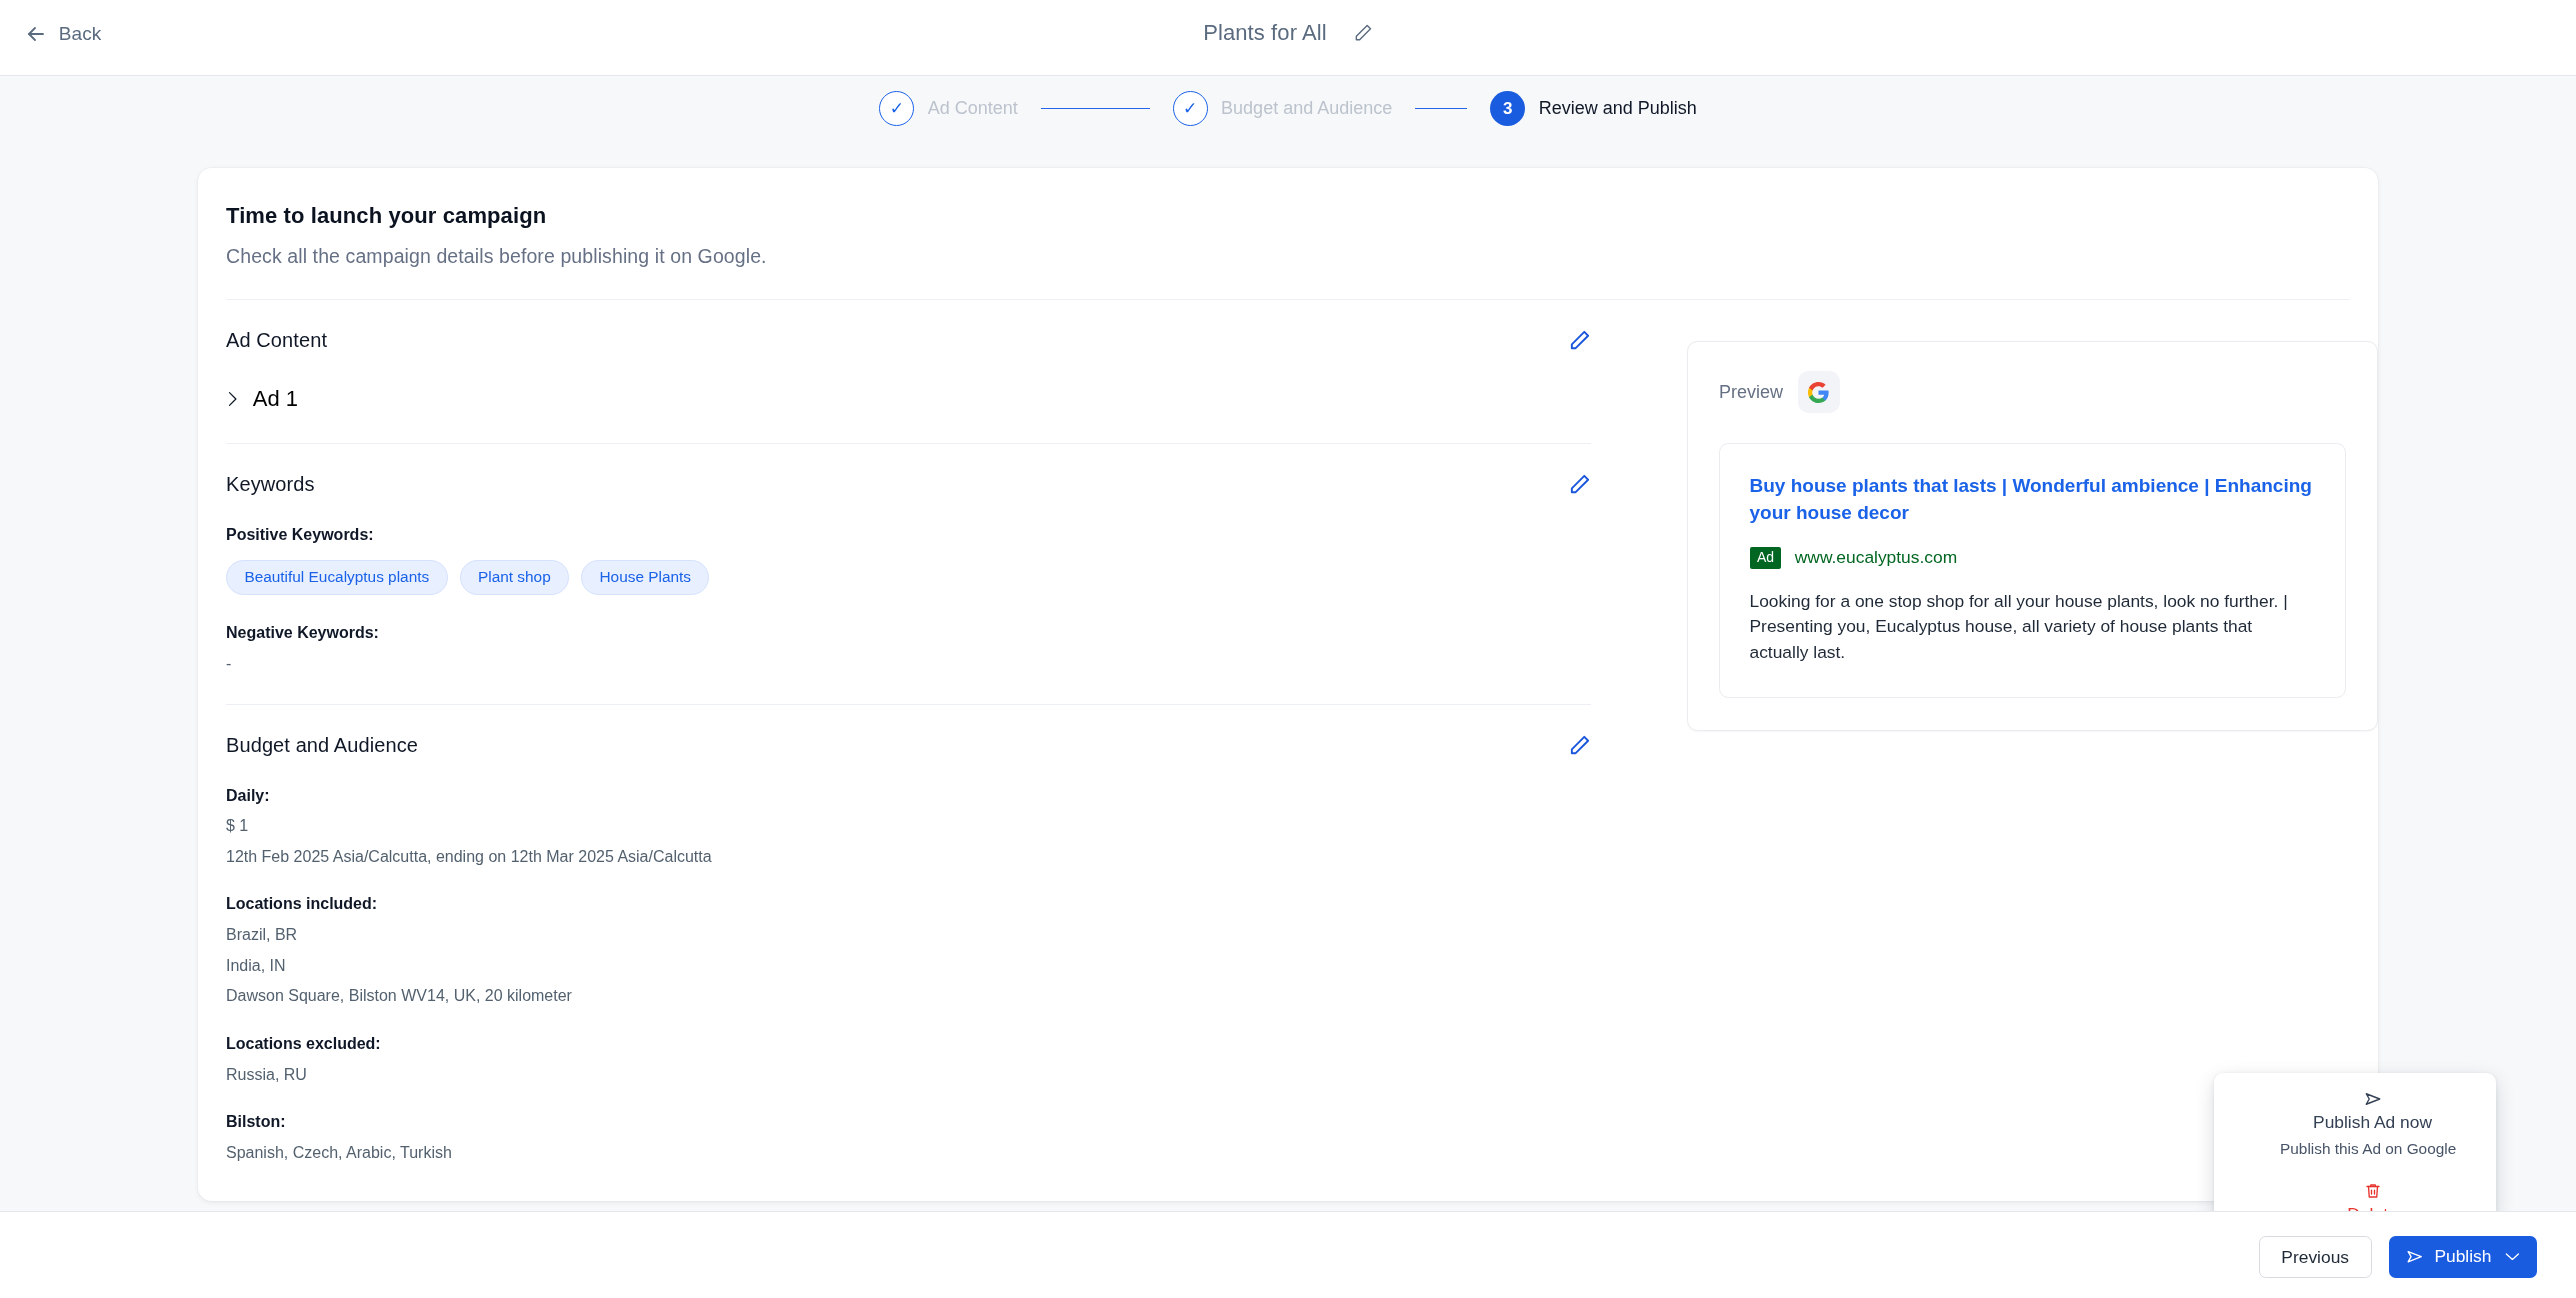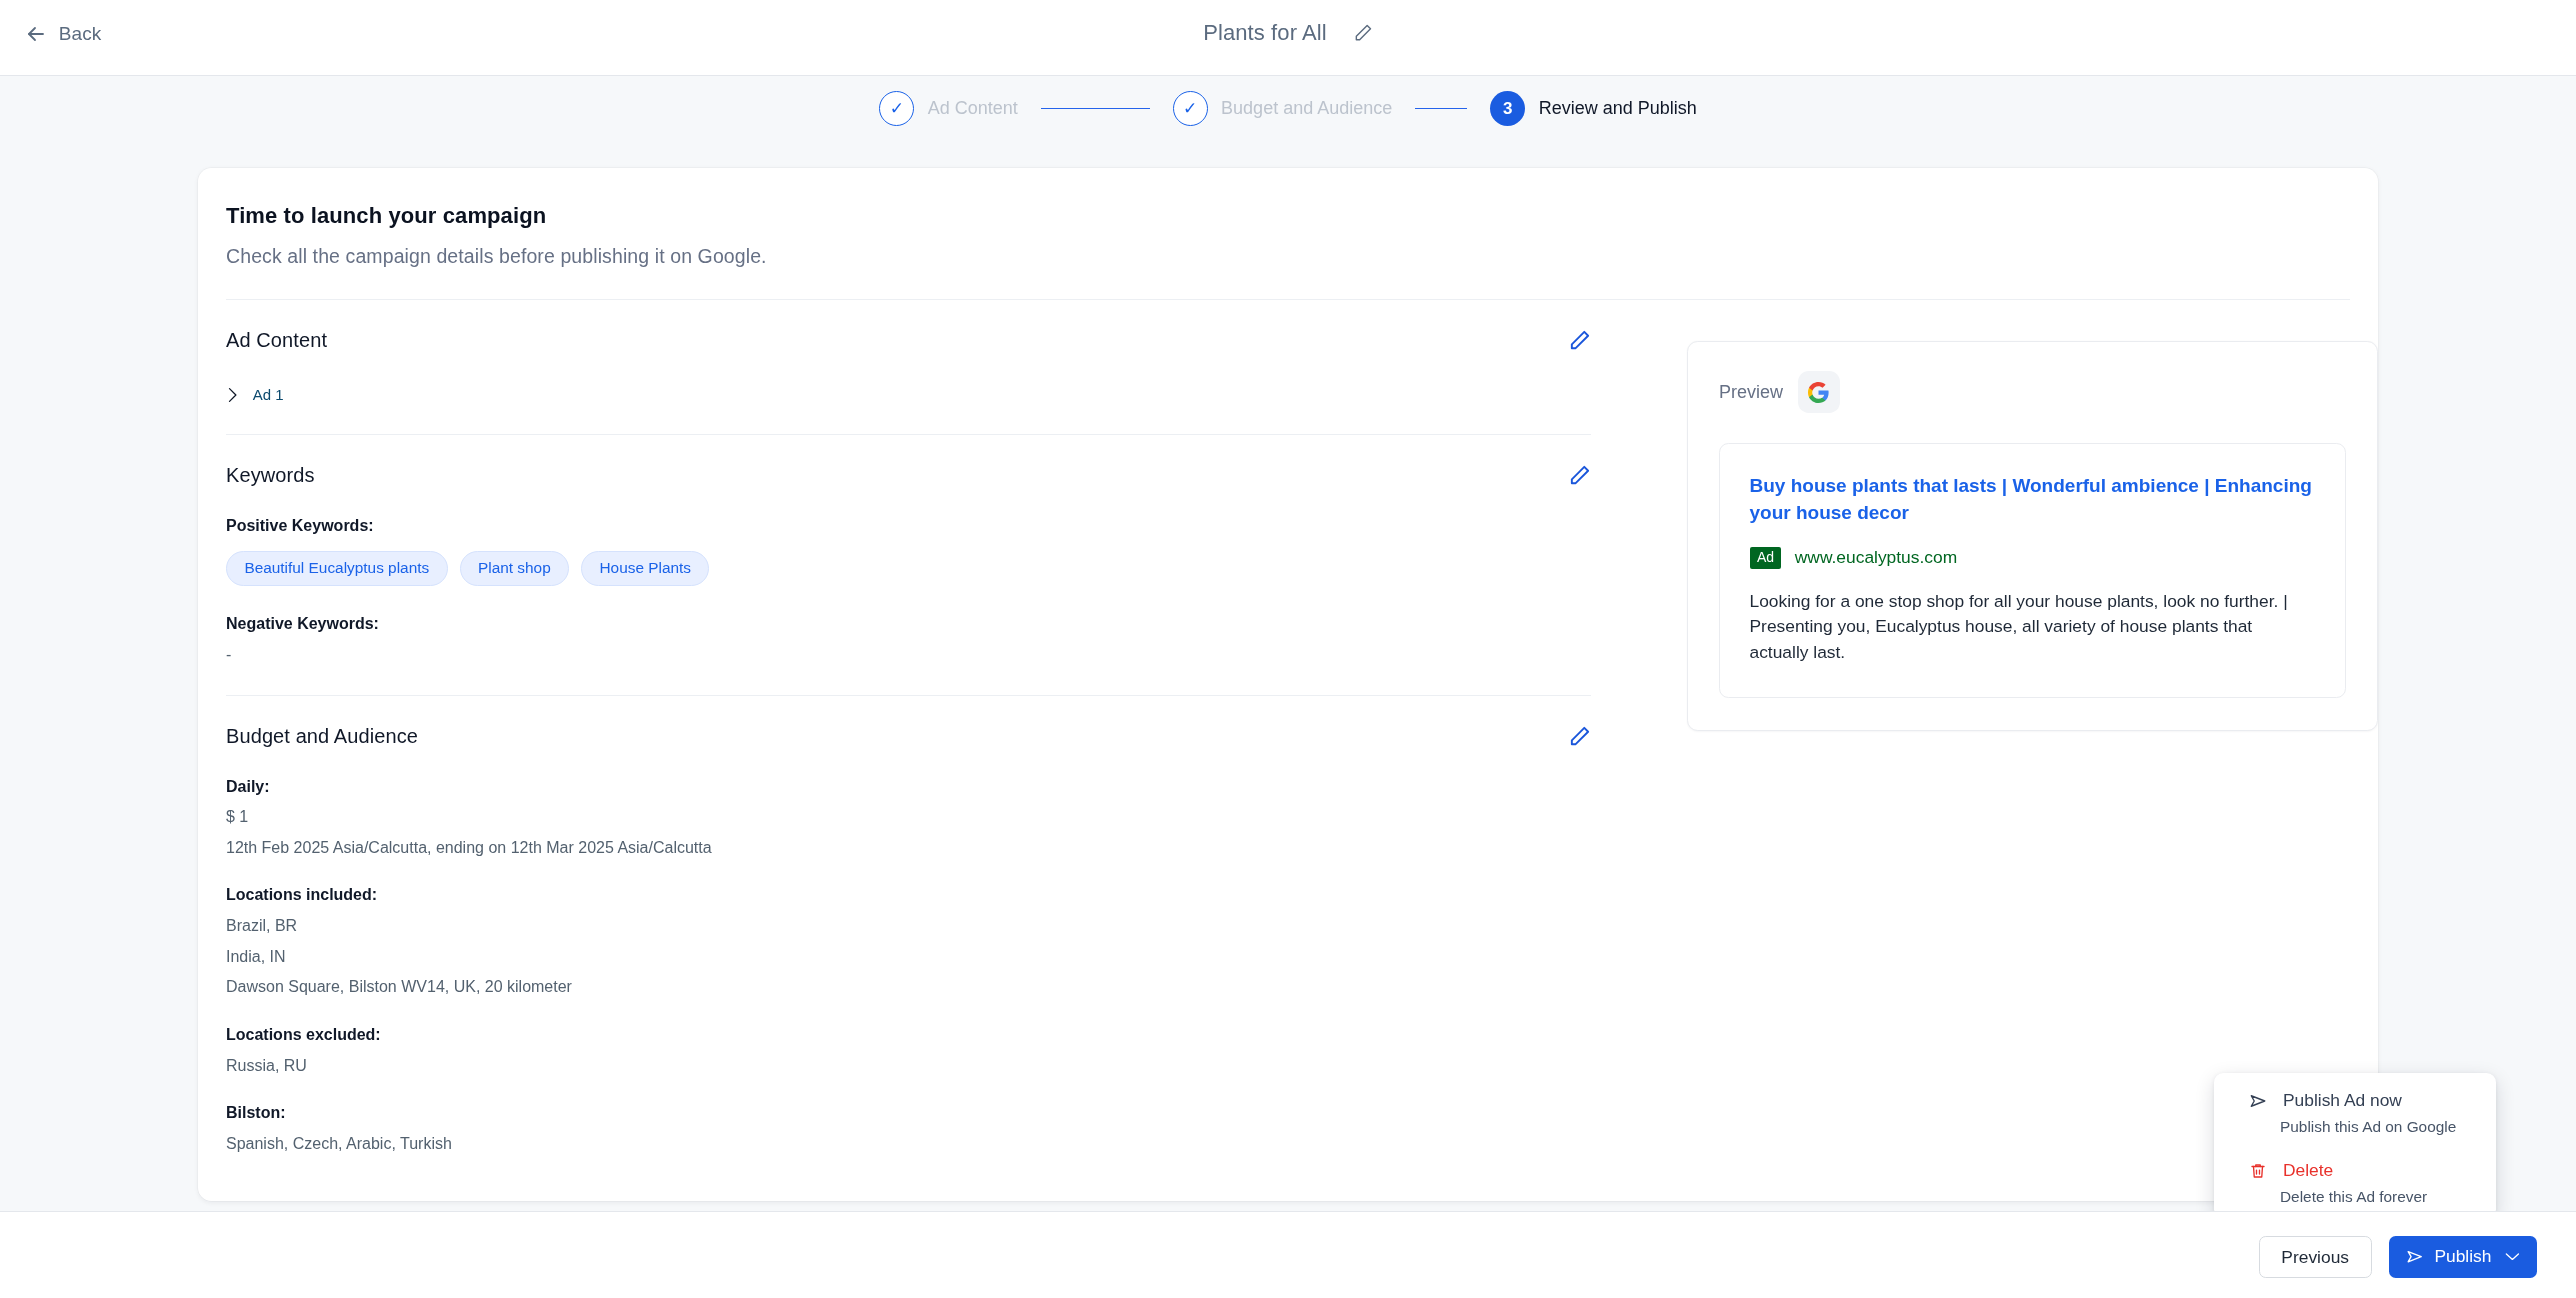"Ad 1" .accordion-label { color: #0c4a6e -> #000000; font-size: 15px -> 22px }
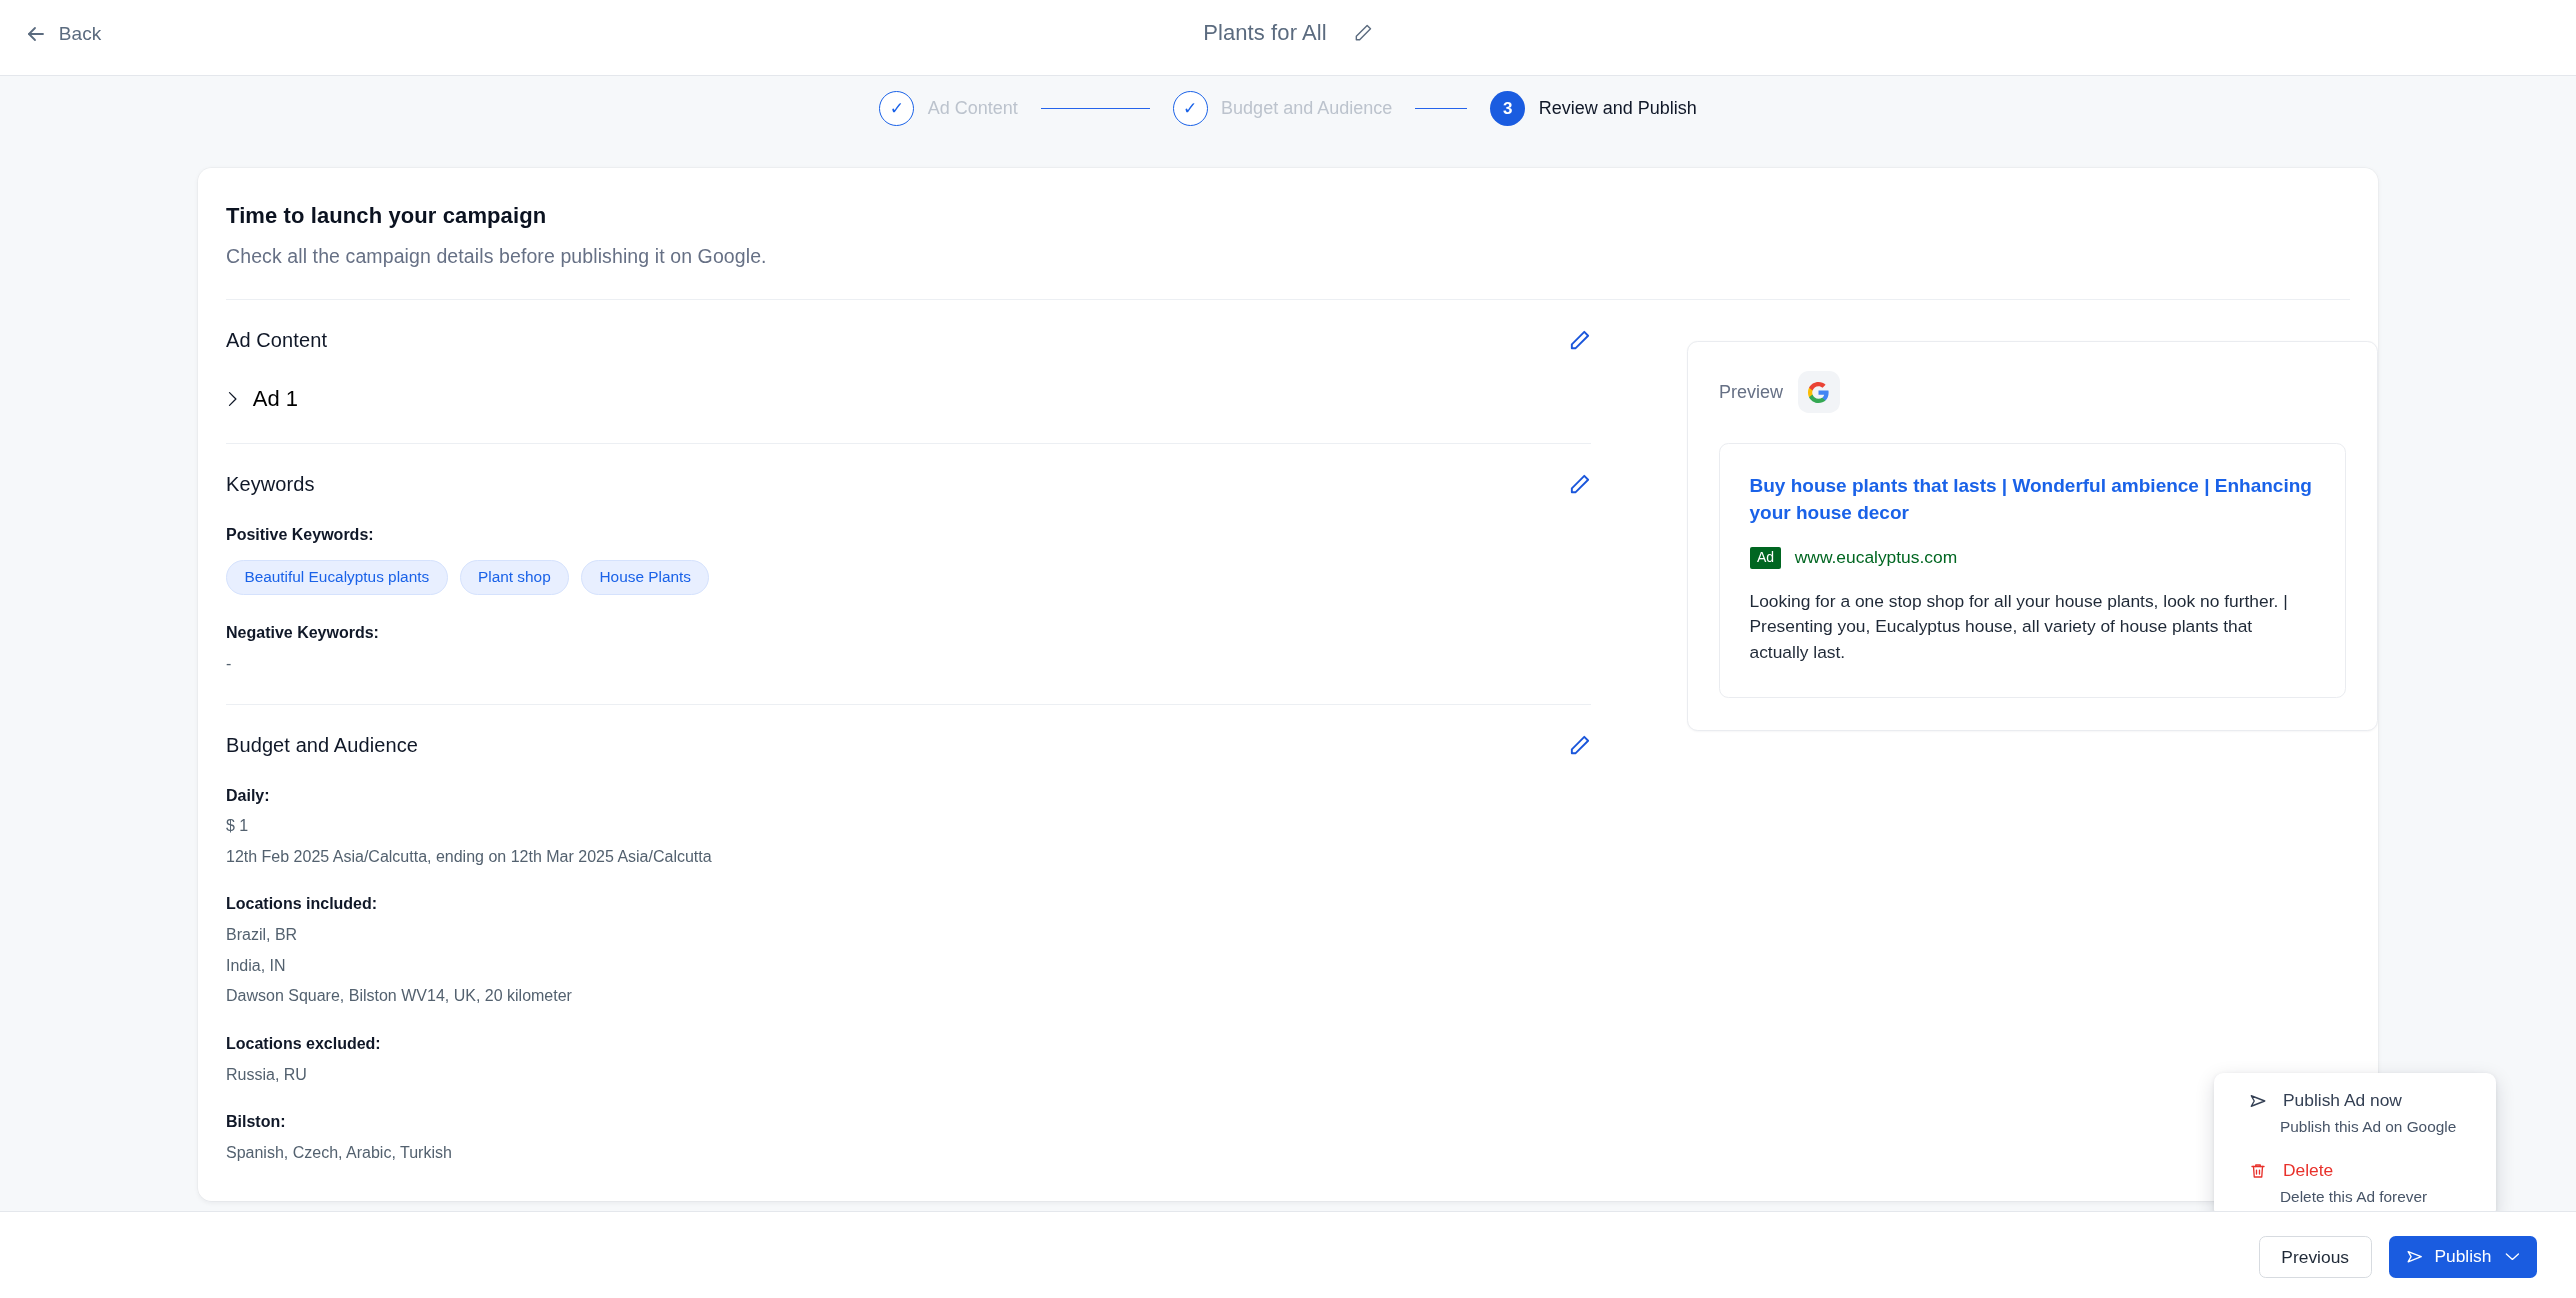"Publish Ad now" .menu-row { flex-direction: none -> column; gap: 16px -> 4px }
